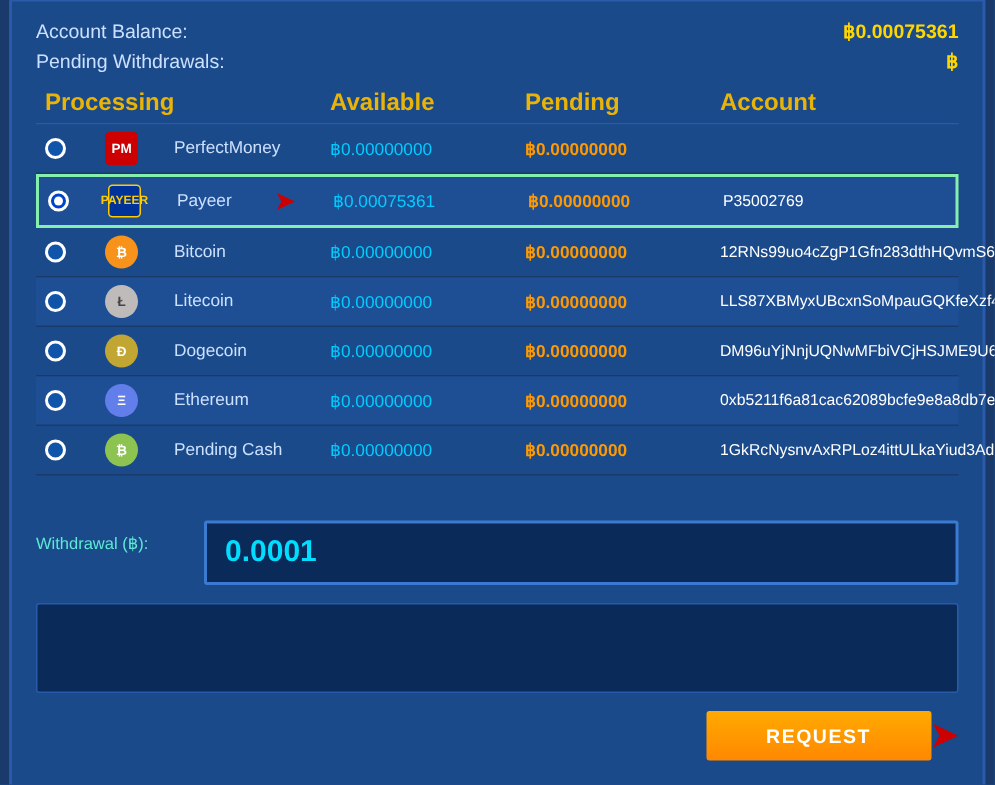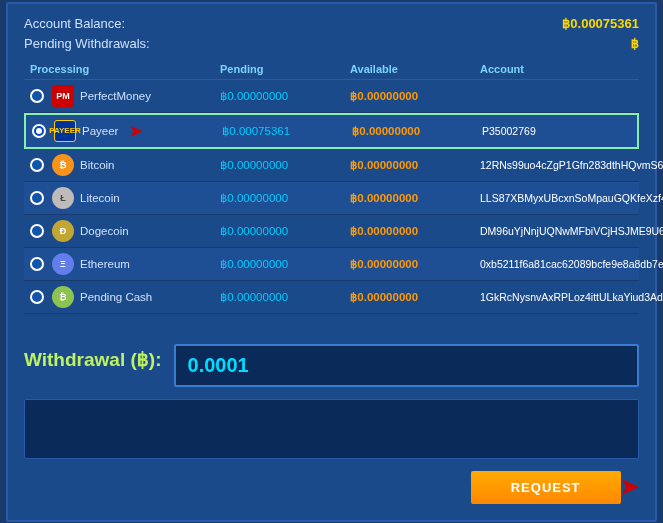"Processing" .table-header { color: #7dd3fc -> #eab308; font-size: 11px -> 16px }
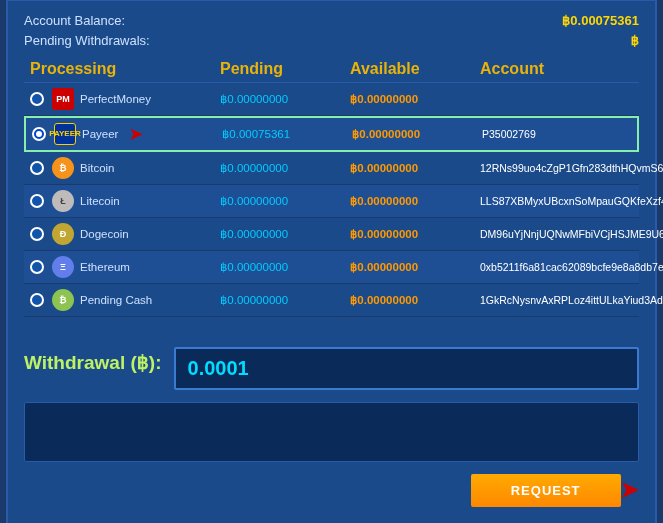"Pending" span { order: before "Available" -> after "Available" }
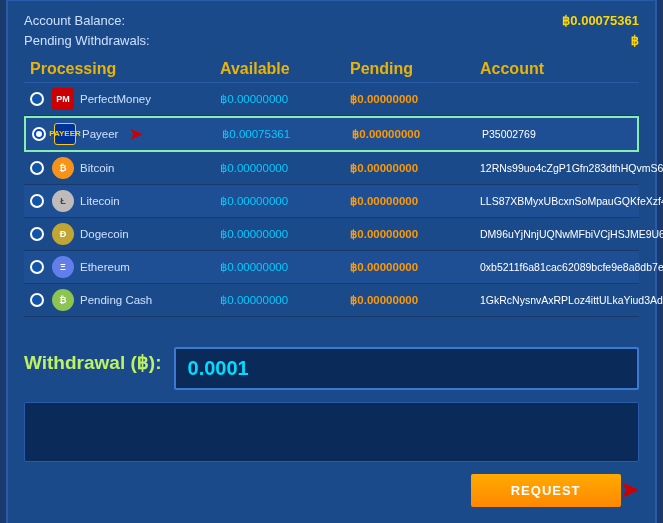"PM" .processing-cell { gap: 6px -> 24px }
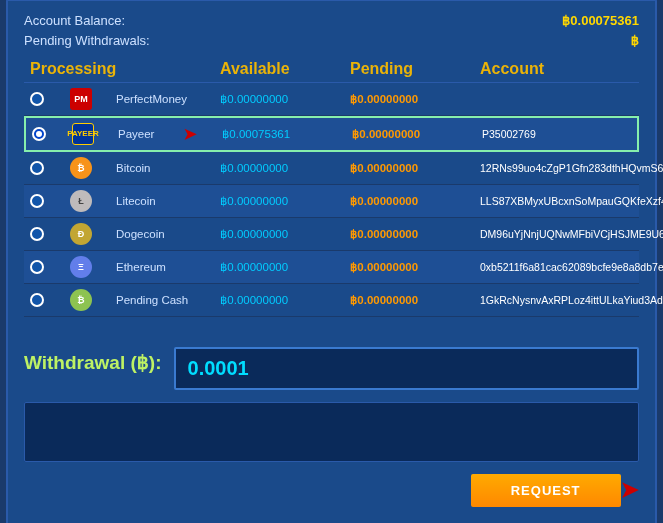"Withdrawal (฿):" .withdrawal-label { color: #bef264 -> #5eead4; font-size: 19px -> 11px; font-weight: bold -> none }
